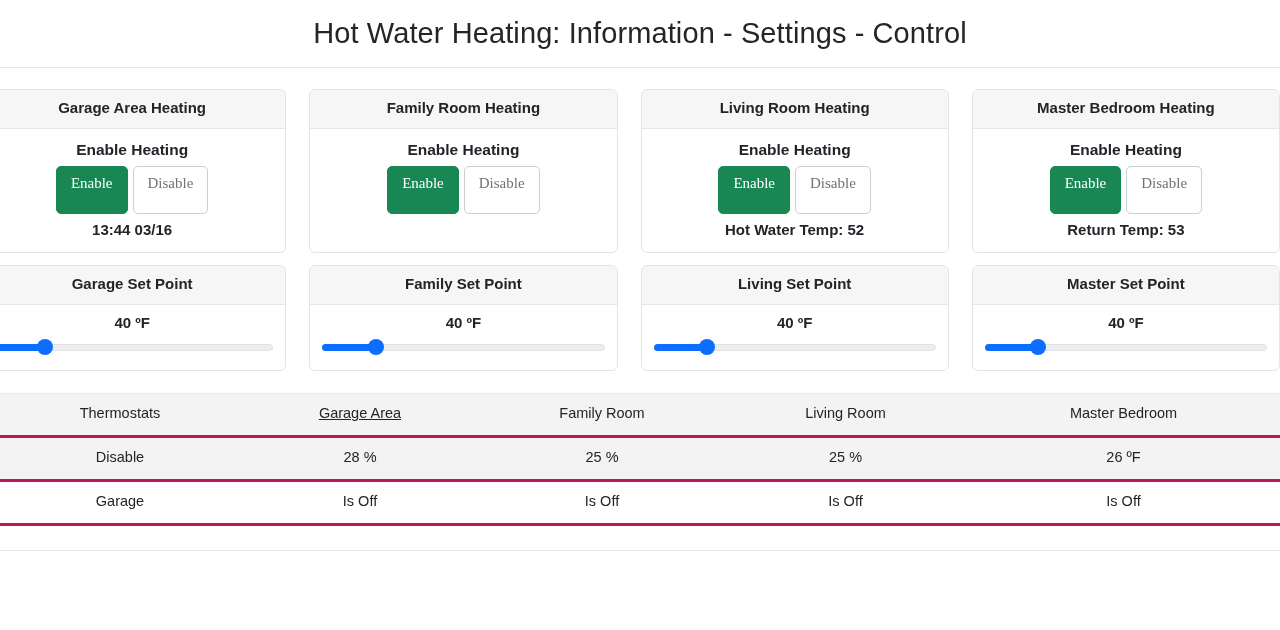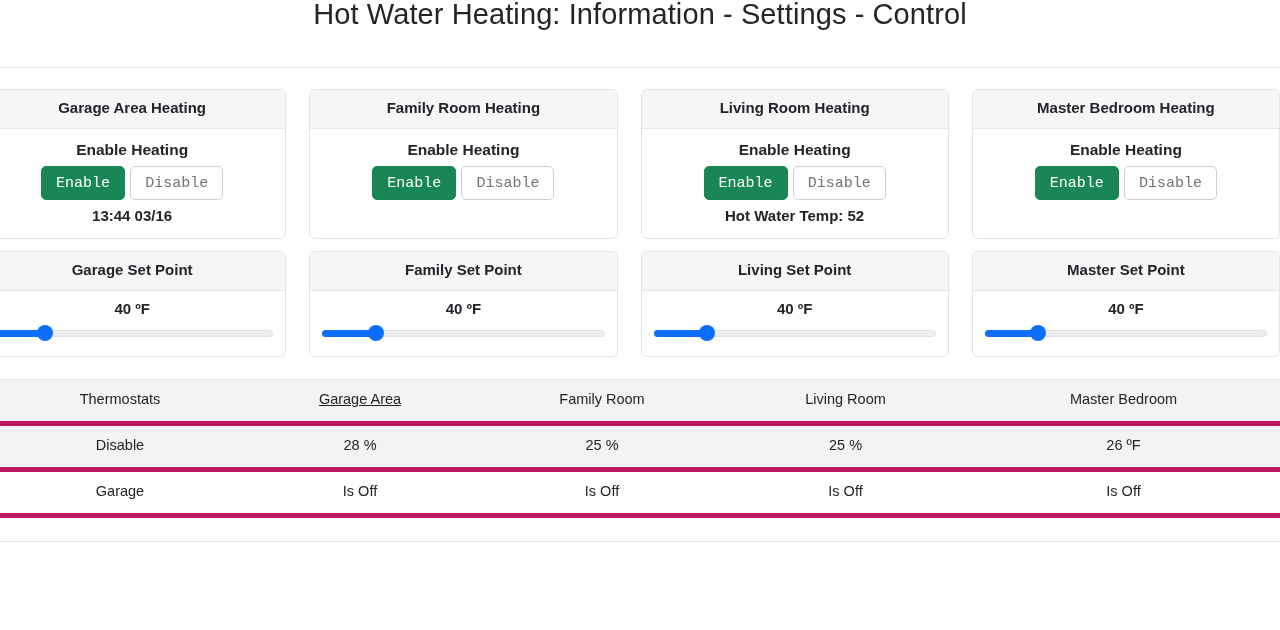"Hot Water Heating: Information -" .page-header { align-items: none -> center }
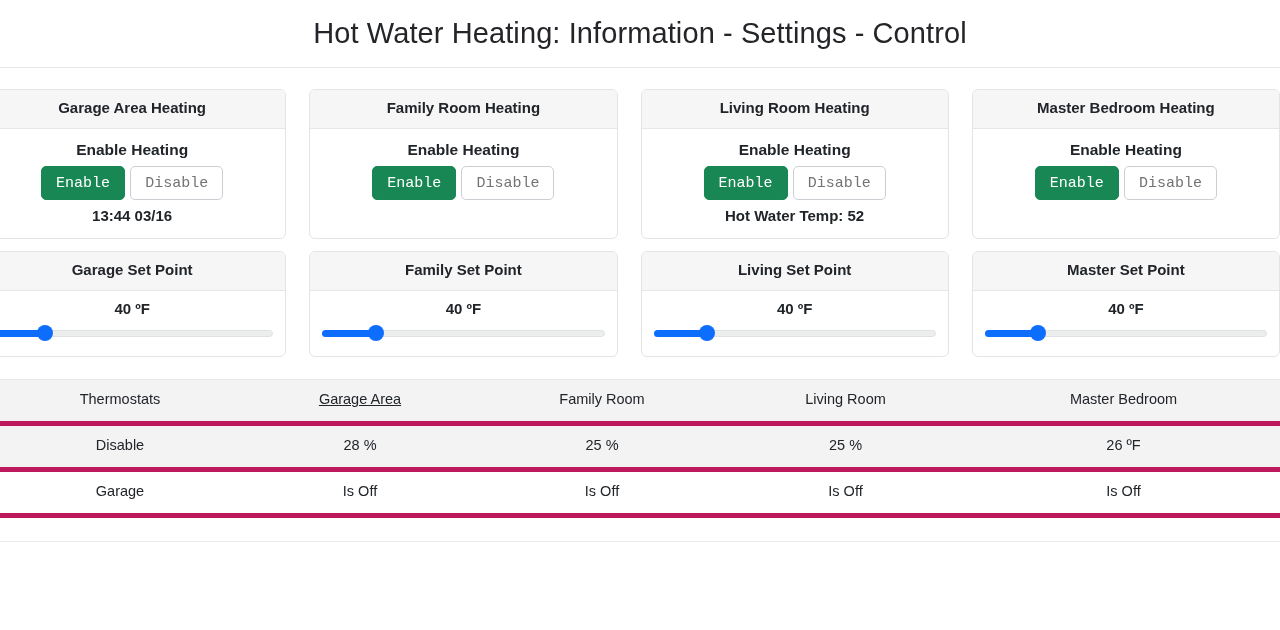"Enable" .btn { font-family: Liberation Mono, monospace -> Liberation Serif, serif; padding: 9px 14px 8px -> 9px 14px 22px }
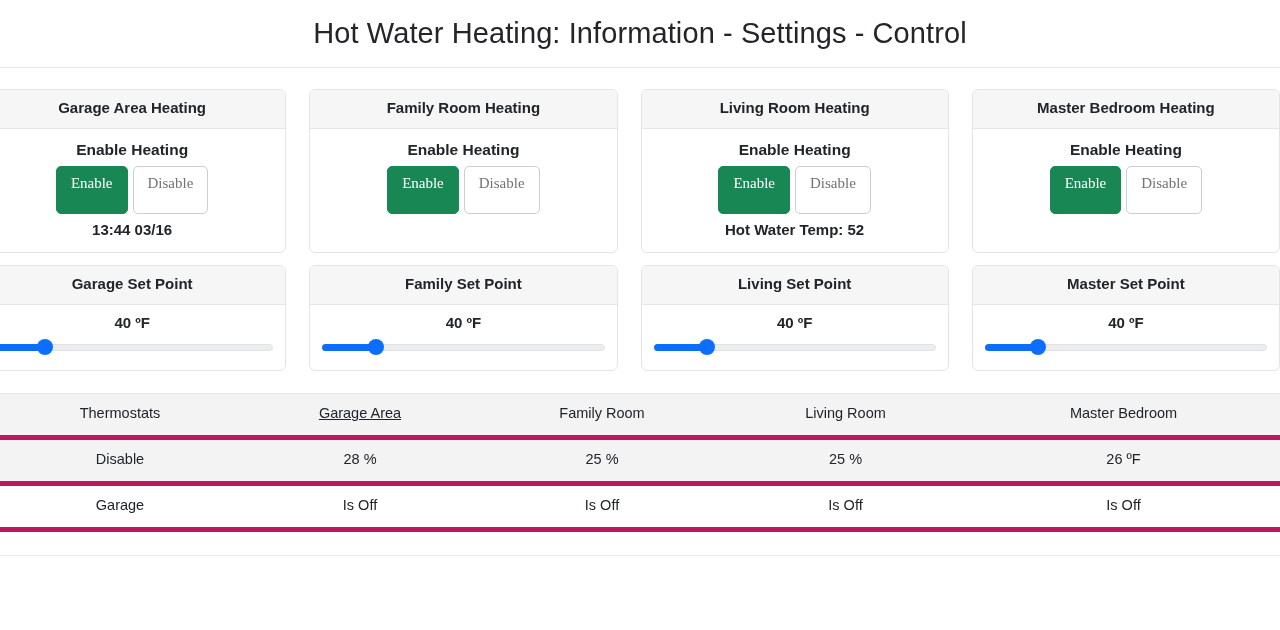"Return Temp: 53" div.status-line { html: none -> <div>Return Temp: 53</div> }
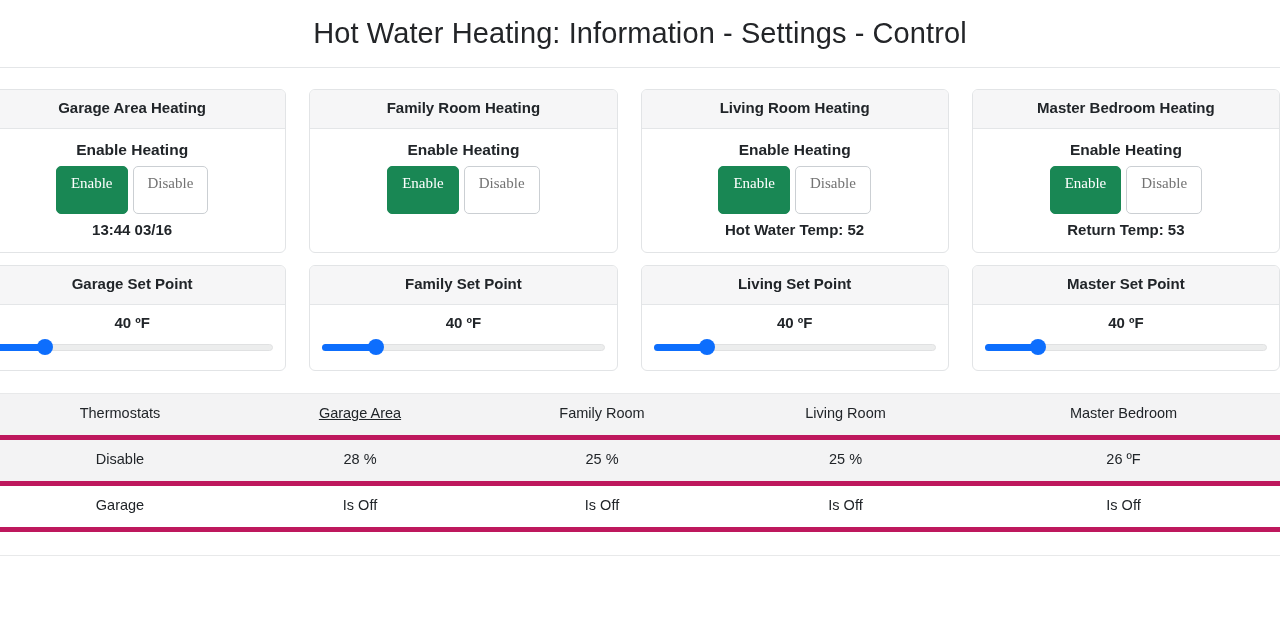"Thermostats" table td, table th { border-bottom: 5px solid #be185d -> 3px solid #be185d }
